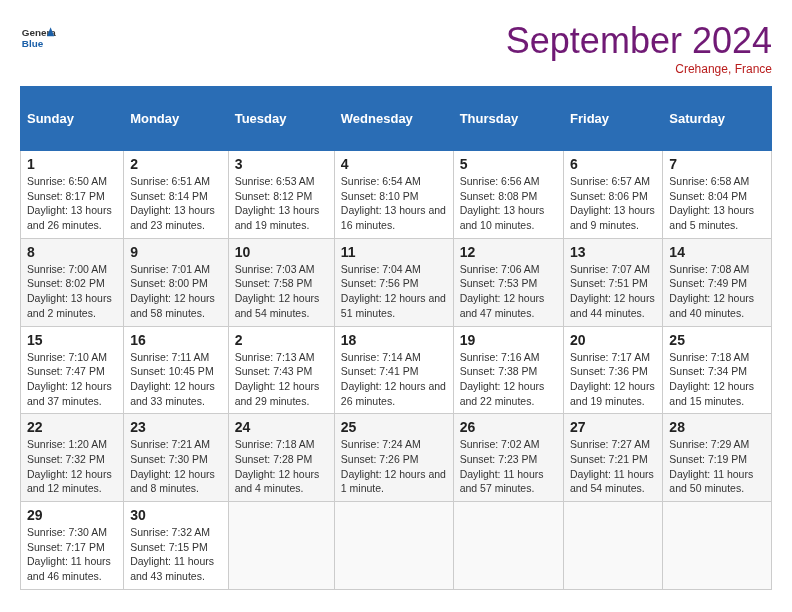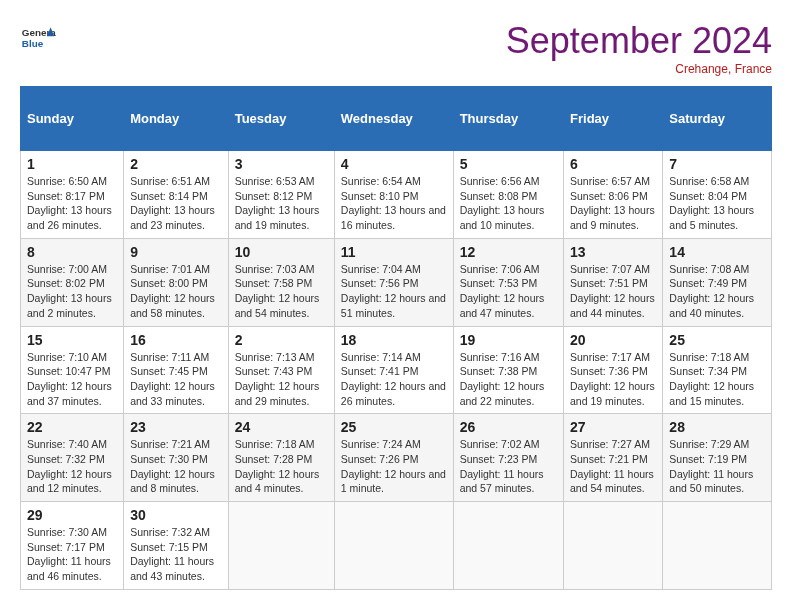"Sunset: 10:47 PM" span.day-info { text: 10:47 -> 7:47 }
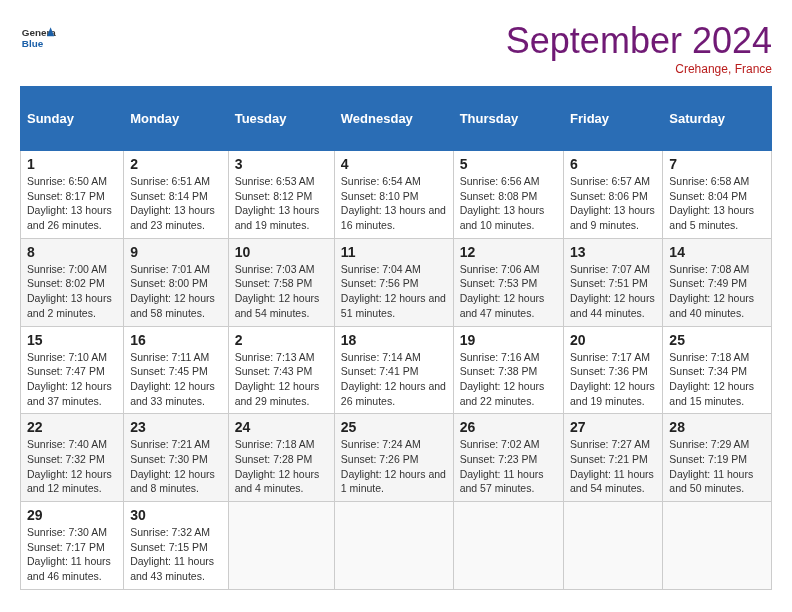"Sunset: 7:45 PM" span.day-info { text: 7:45 -> 10:45 }
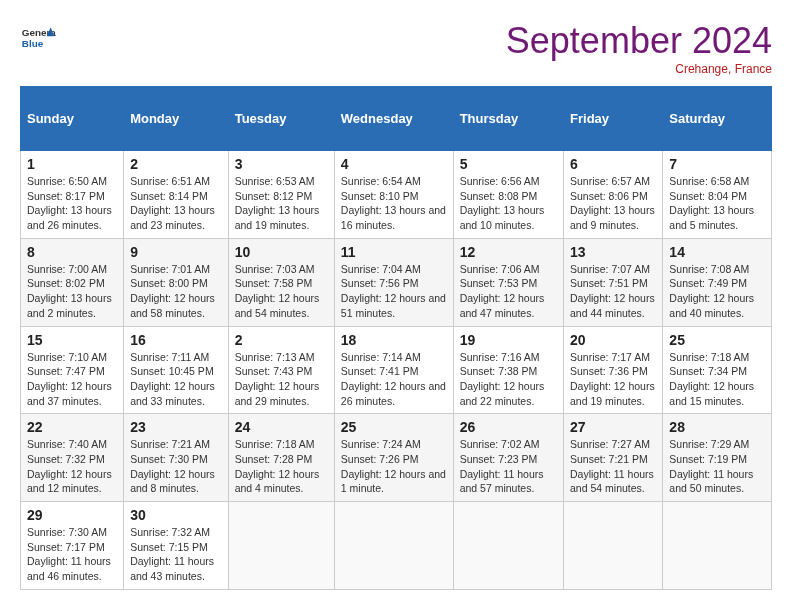"Sunrise: 7:40 AM" span.day-info { text: 7:40 -> 1:20 }
